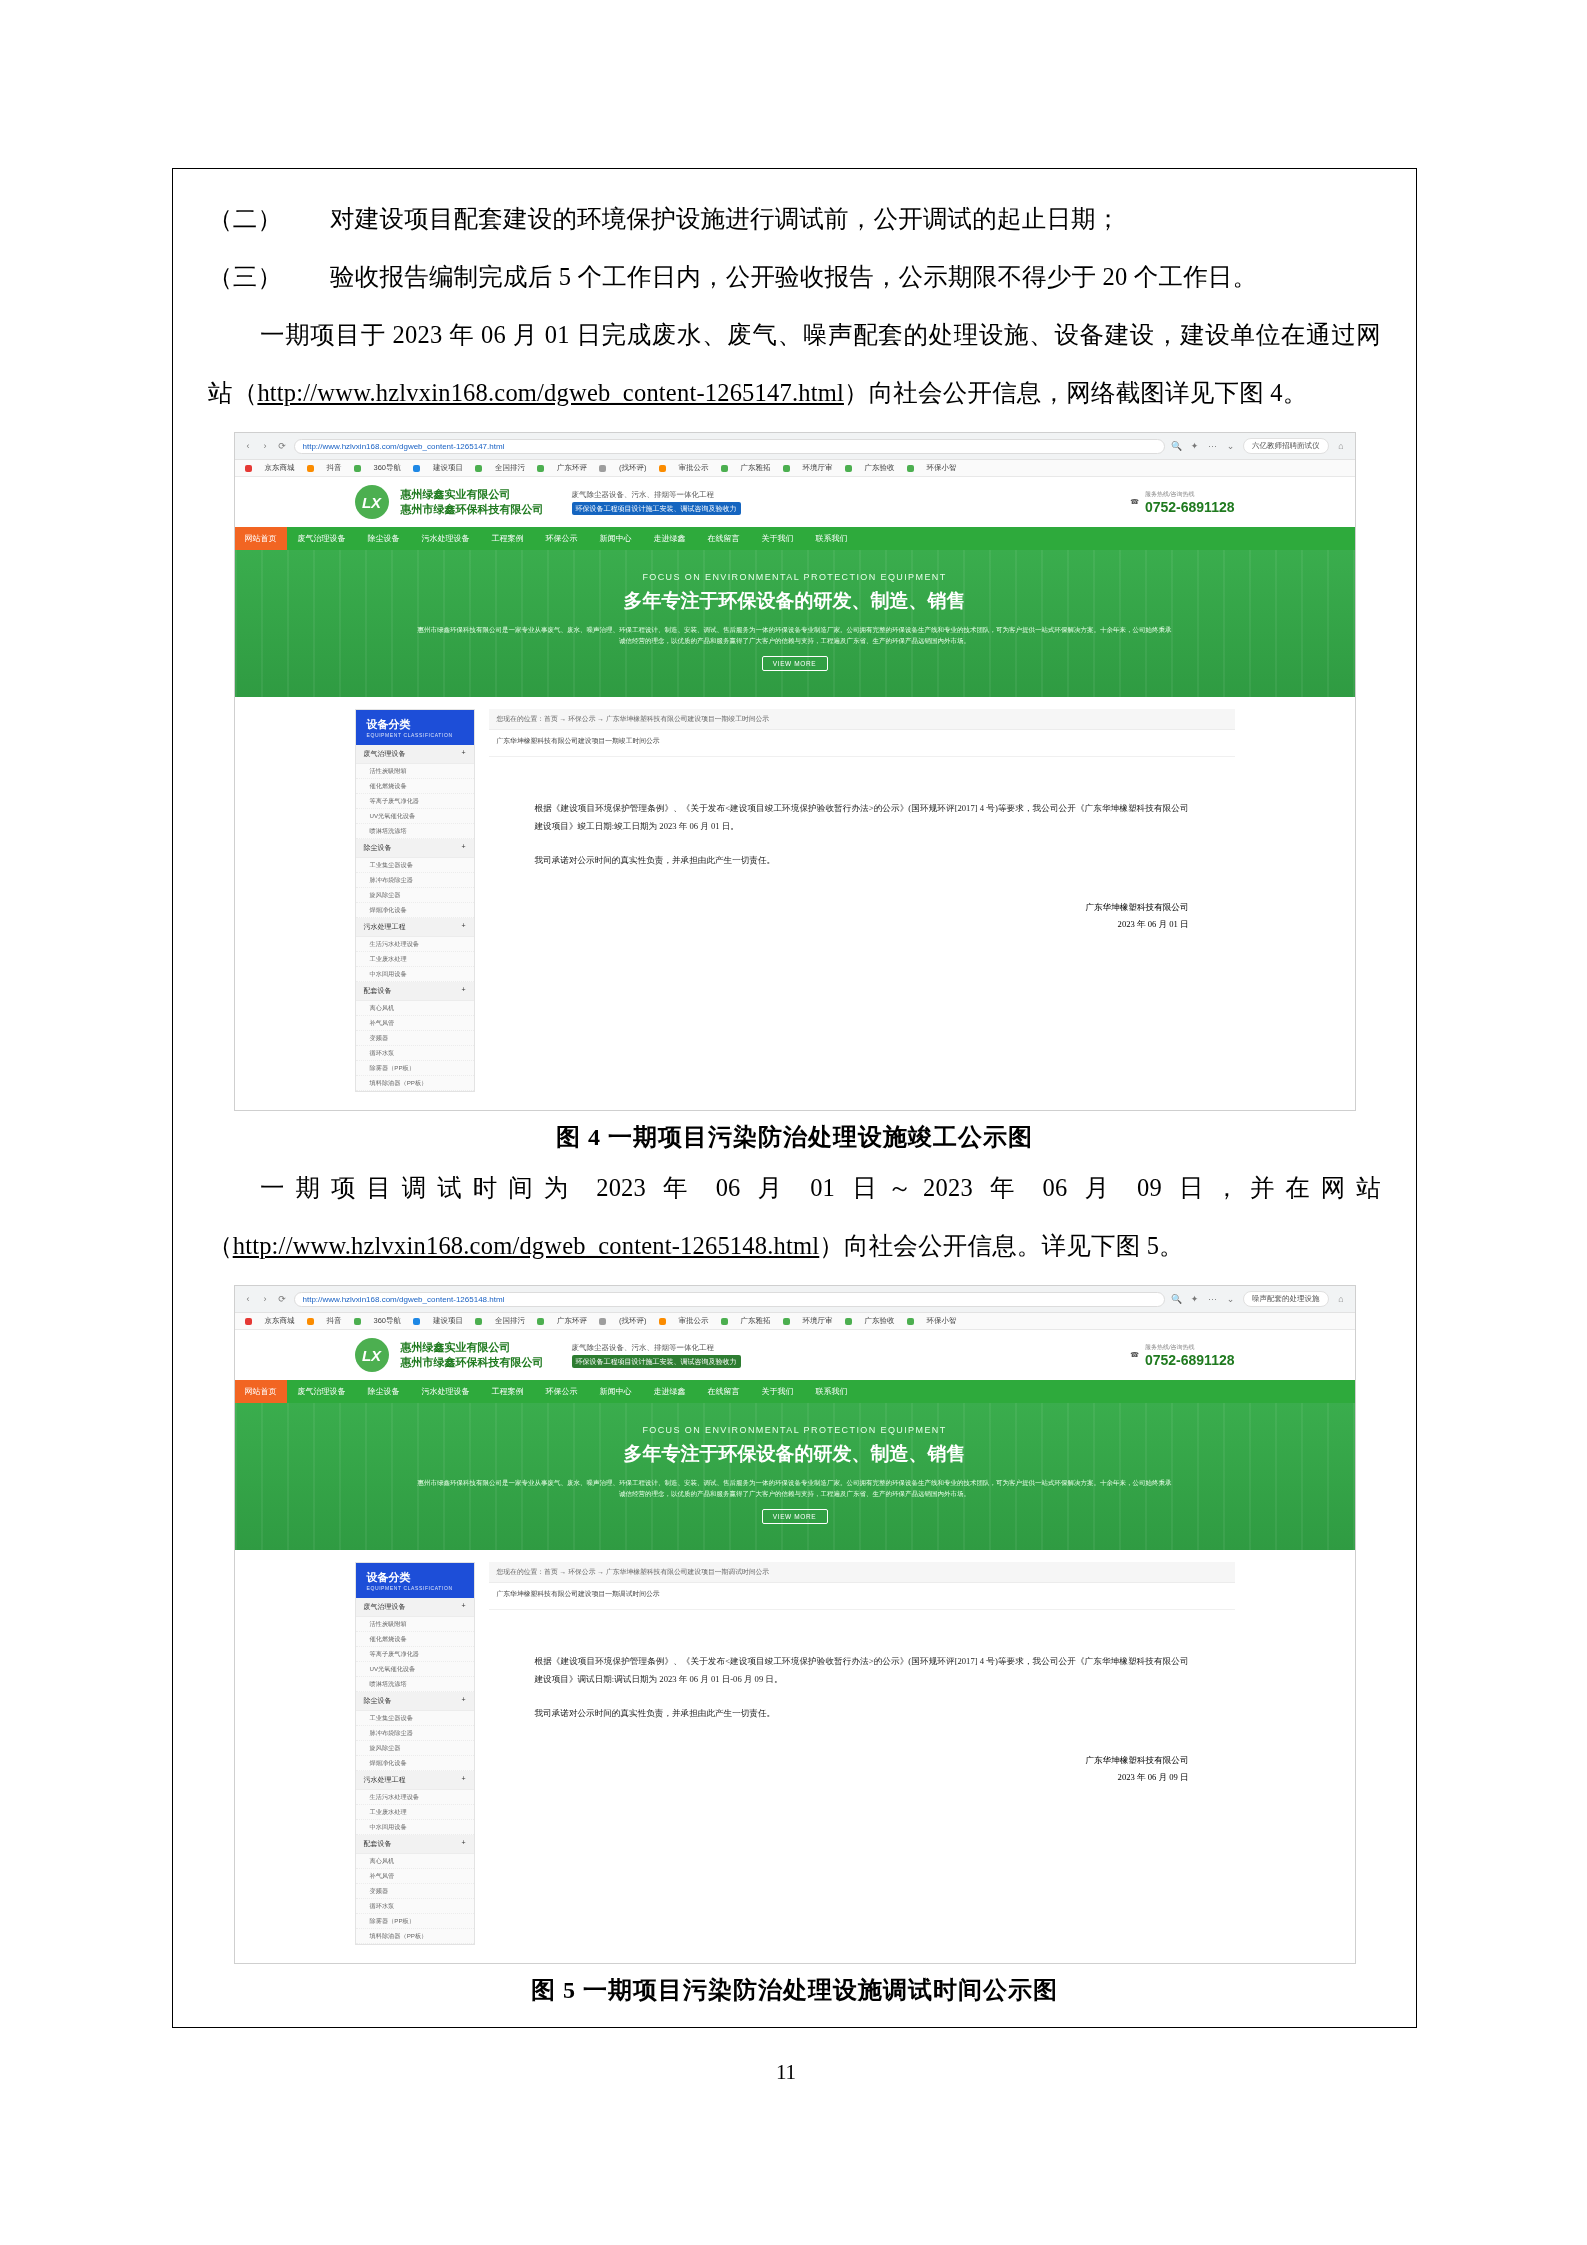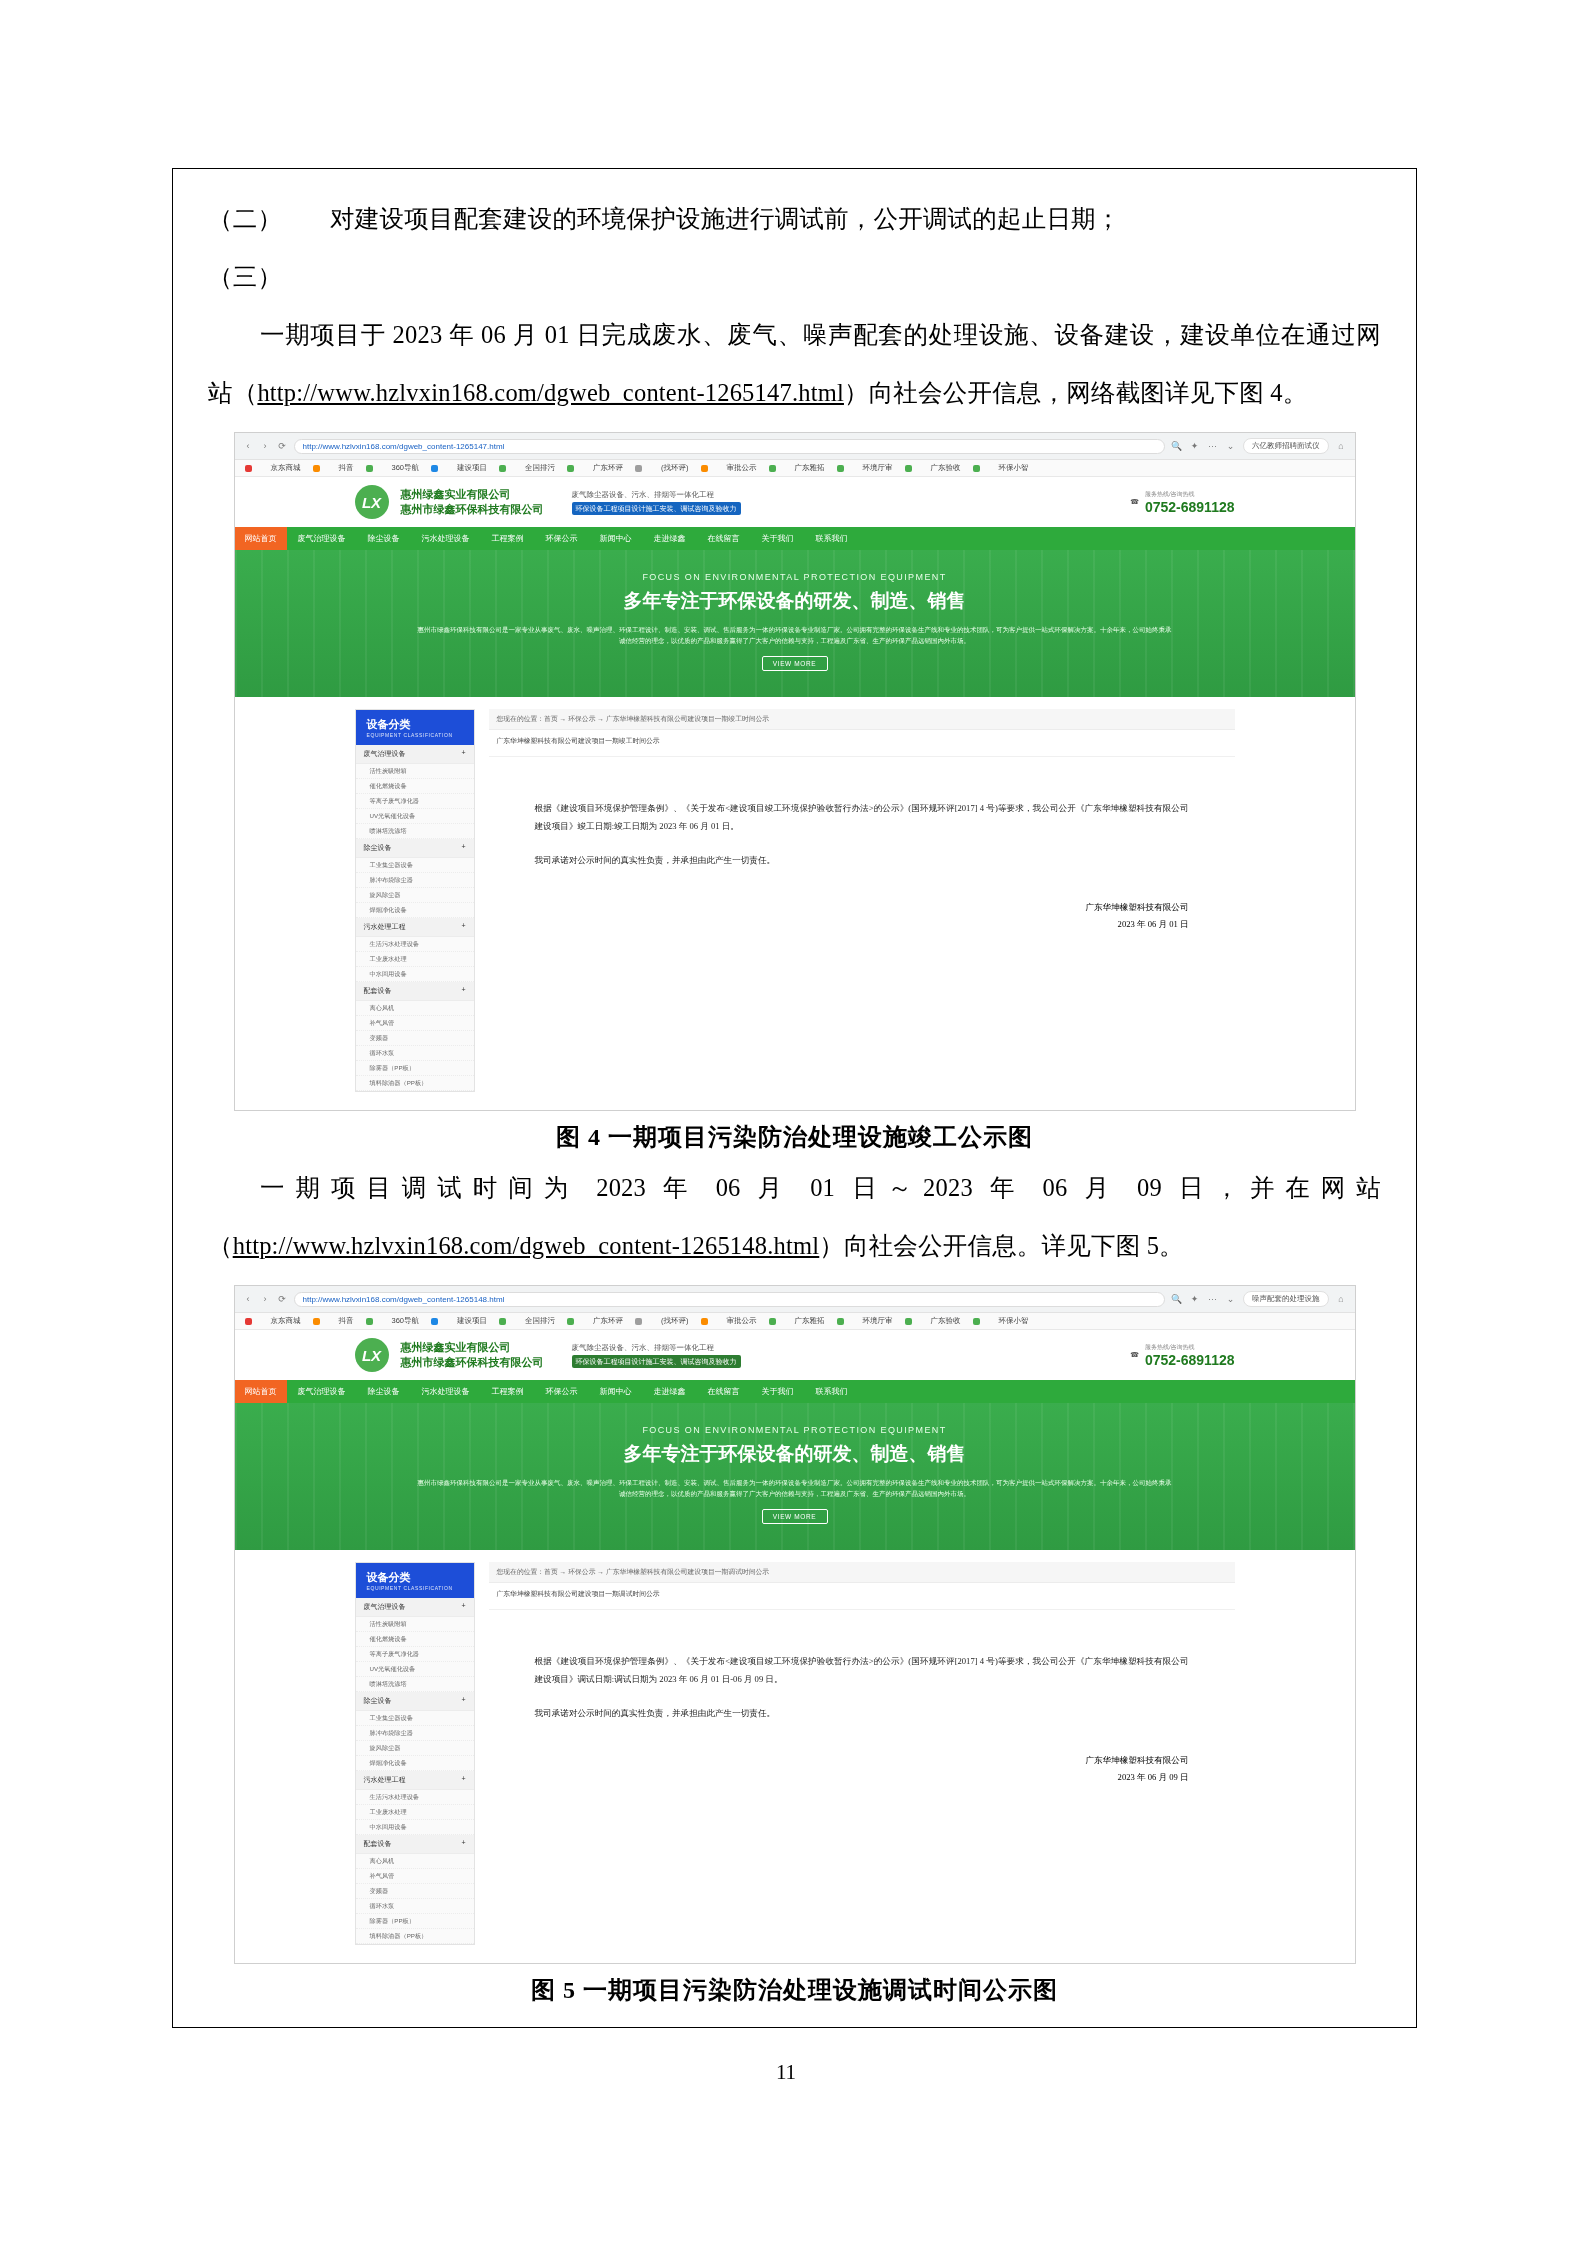"验收报告编制完成后 5 个工作日内，公开验收报告，公示期限不得少于 20" span.item-body { html: none -> <span>验收报告编制完成后 5 个工作日内，公开验收报告，公示期限不得少于 20 个工作日。</span> }
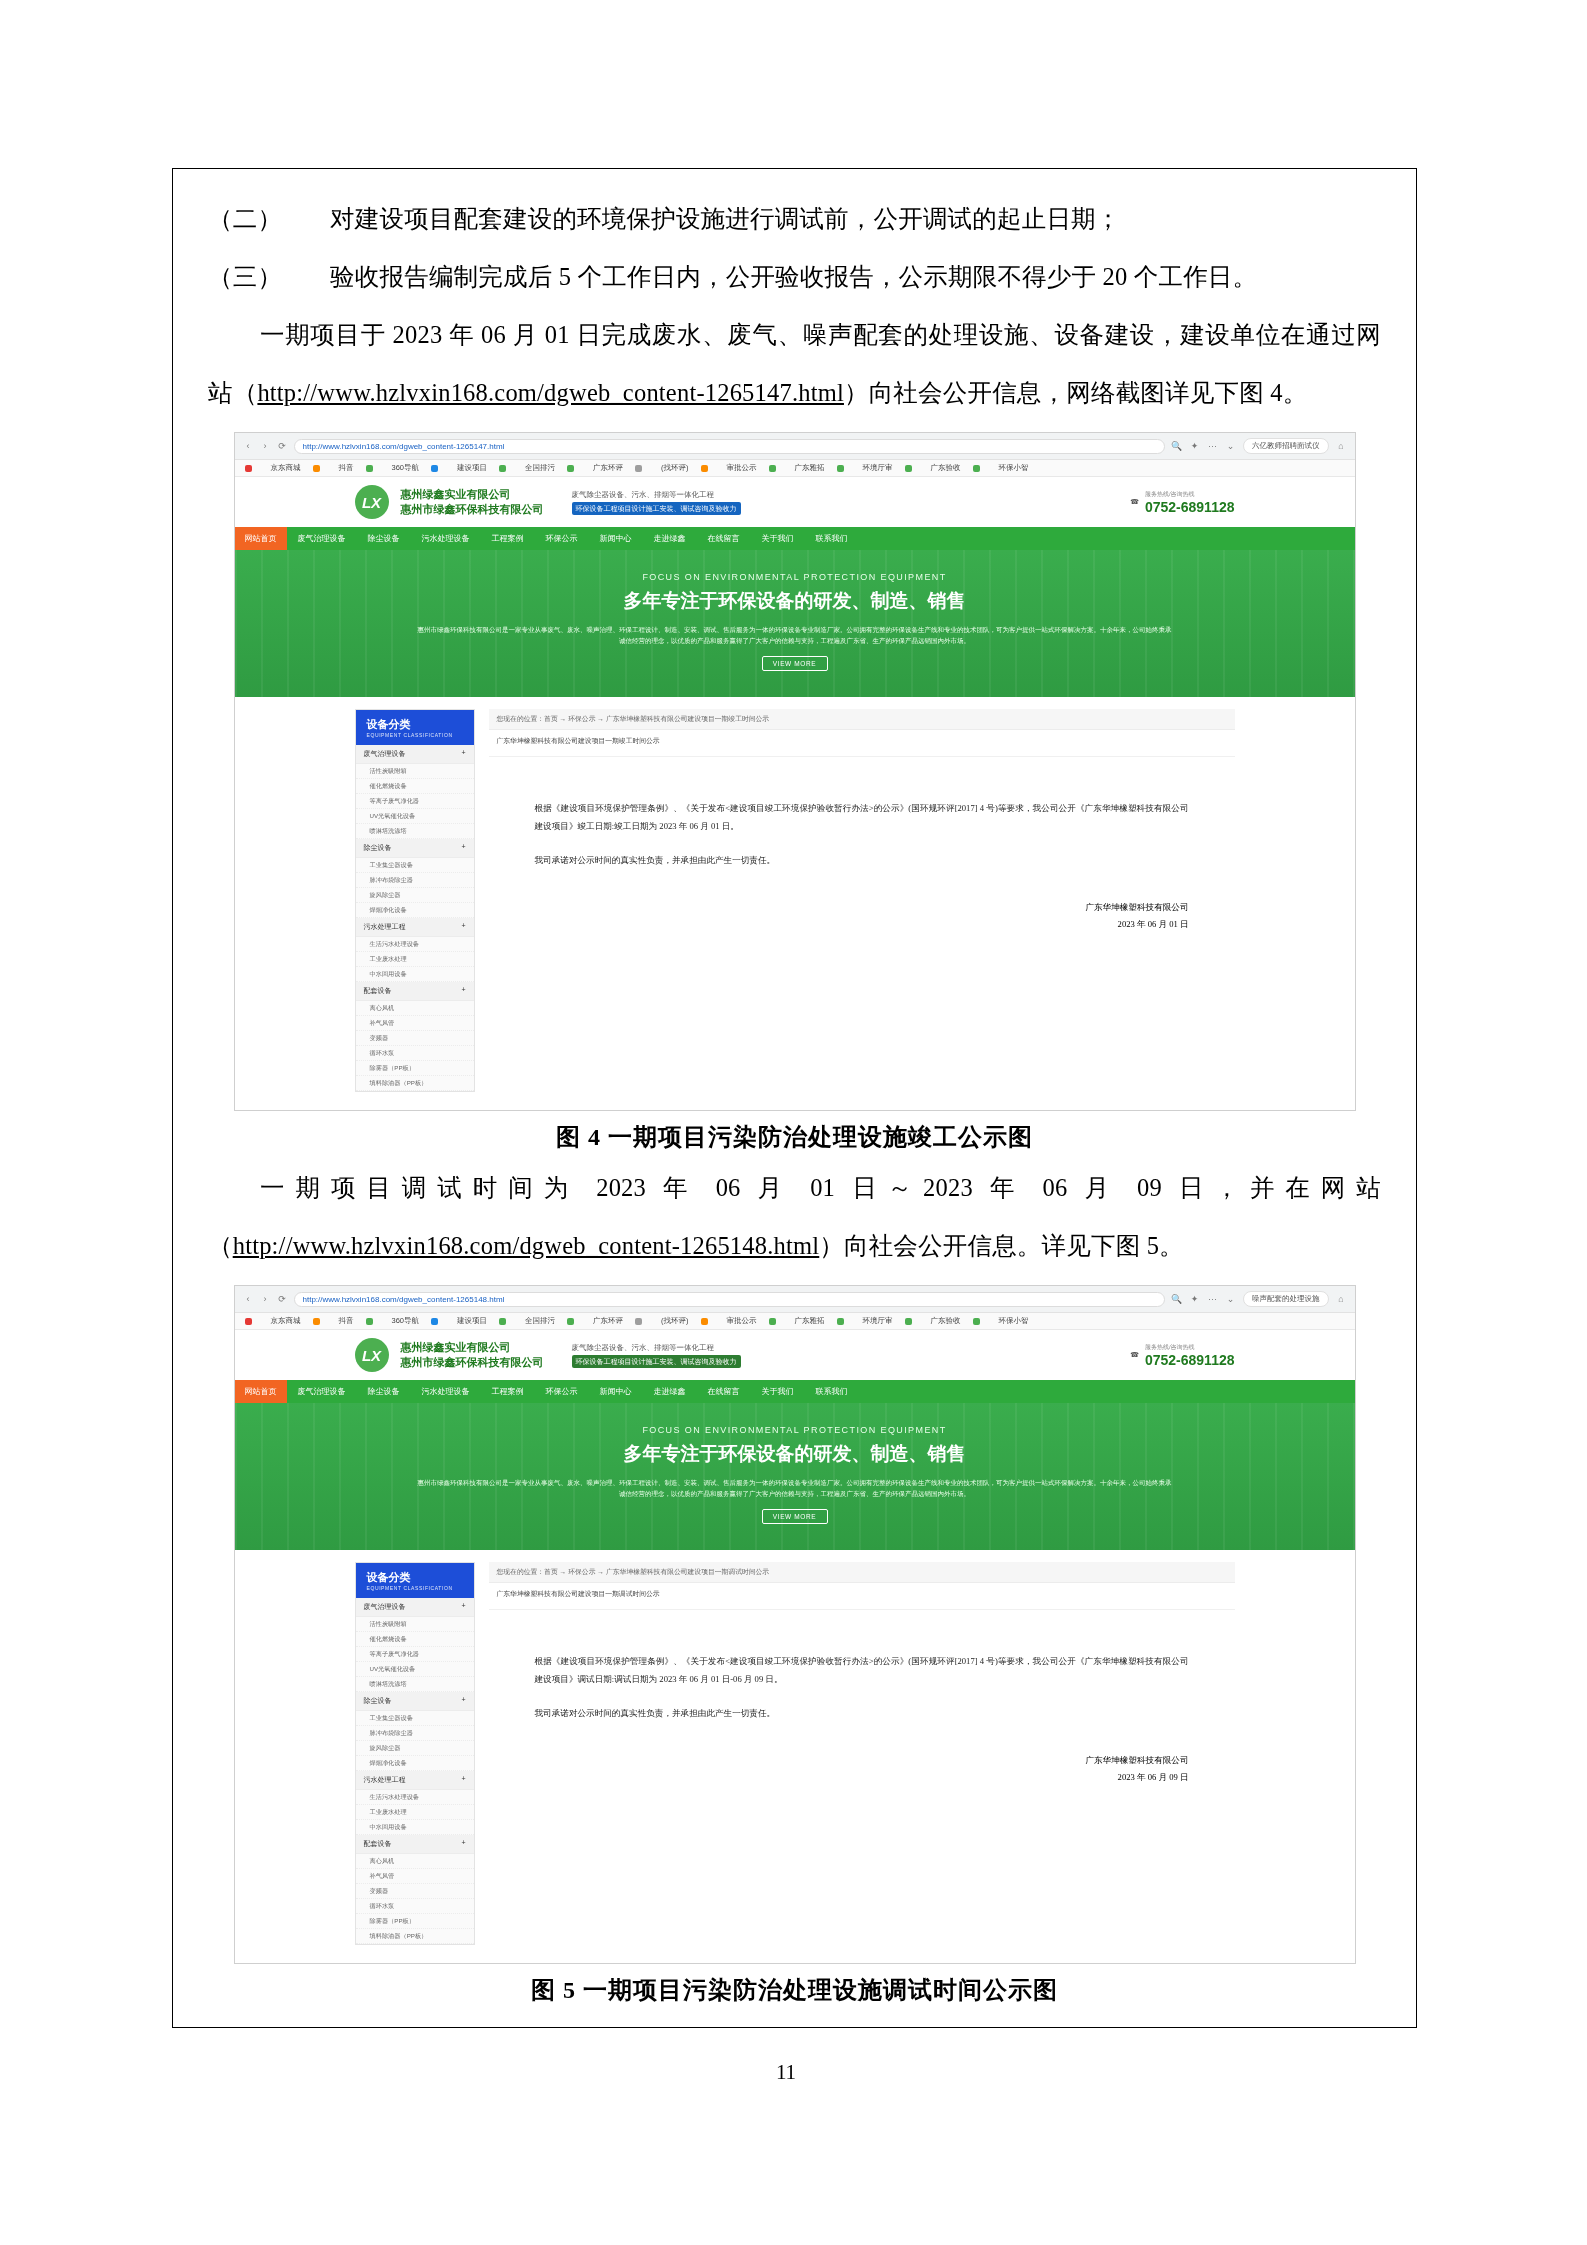"京东商城" .bm { gap: 19px -> 13px }
